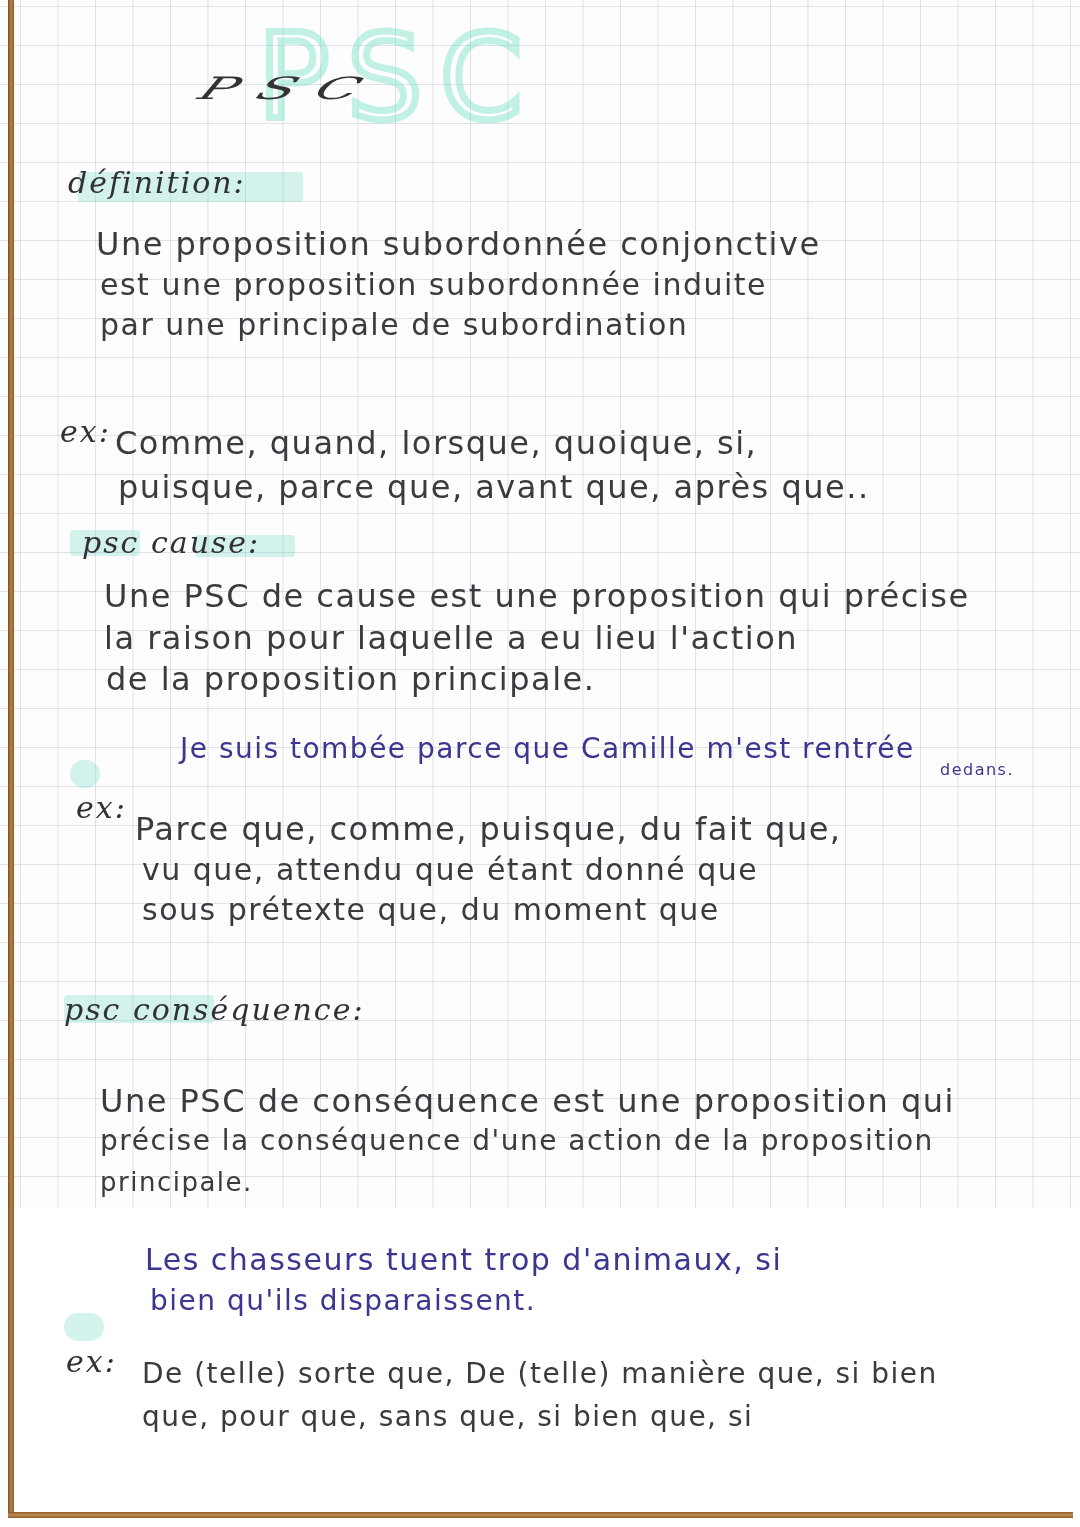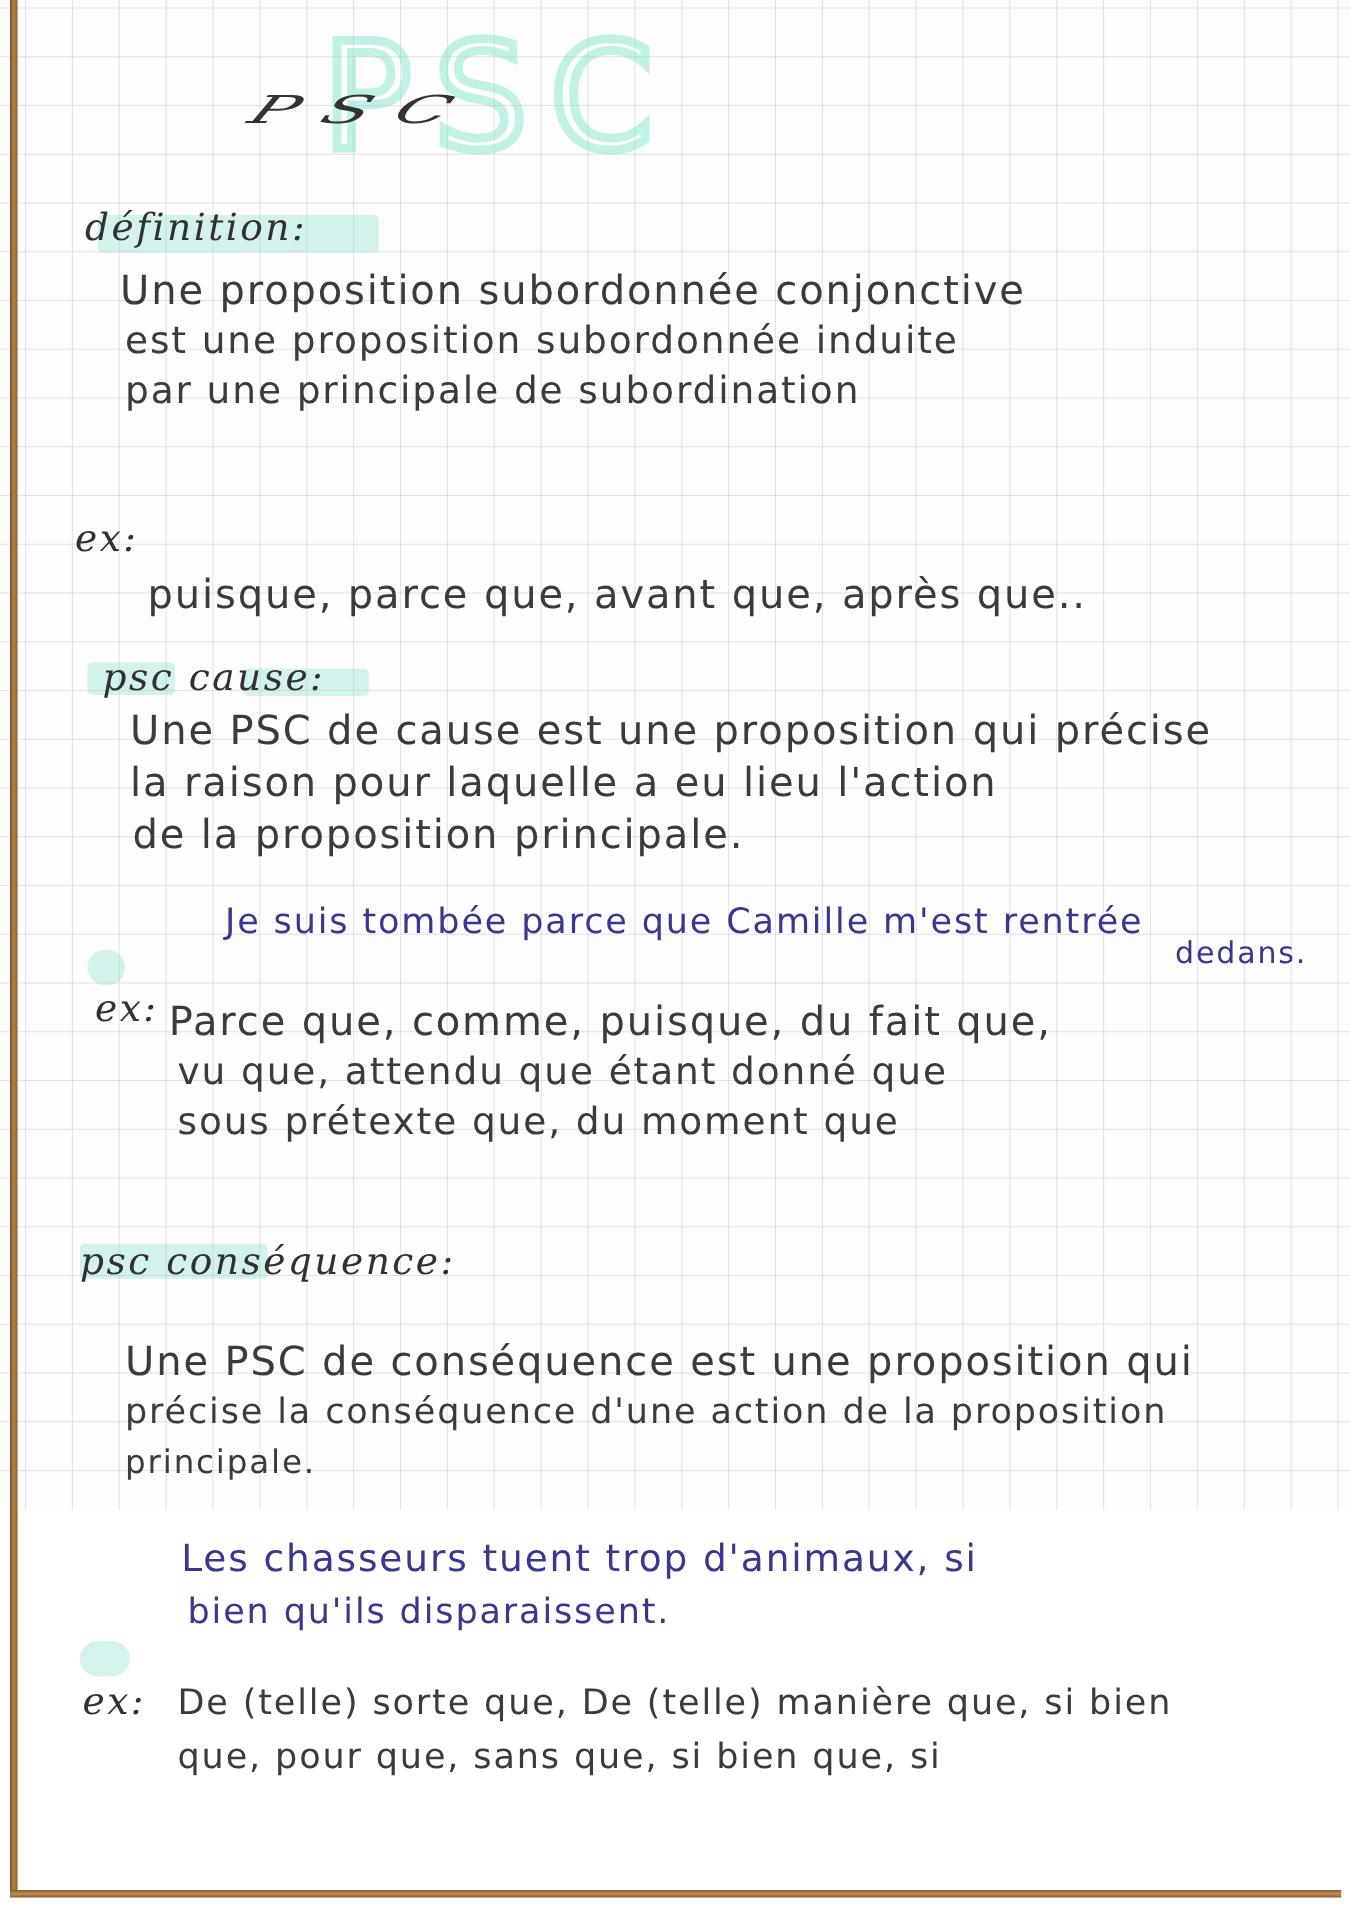"Une proposition subordonnée conjonctive" .hand { margin-top: none -> 12px }
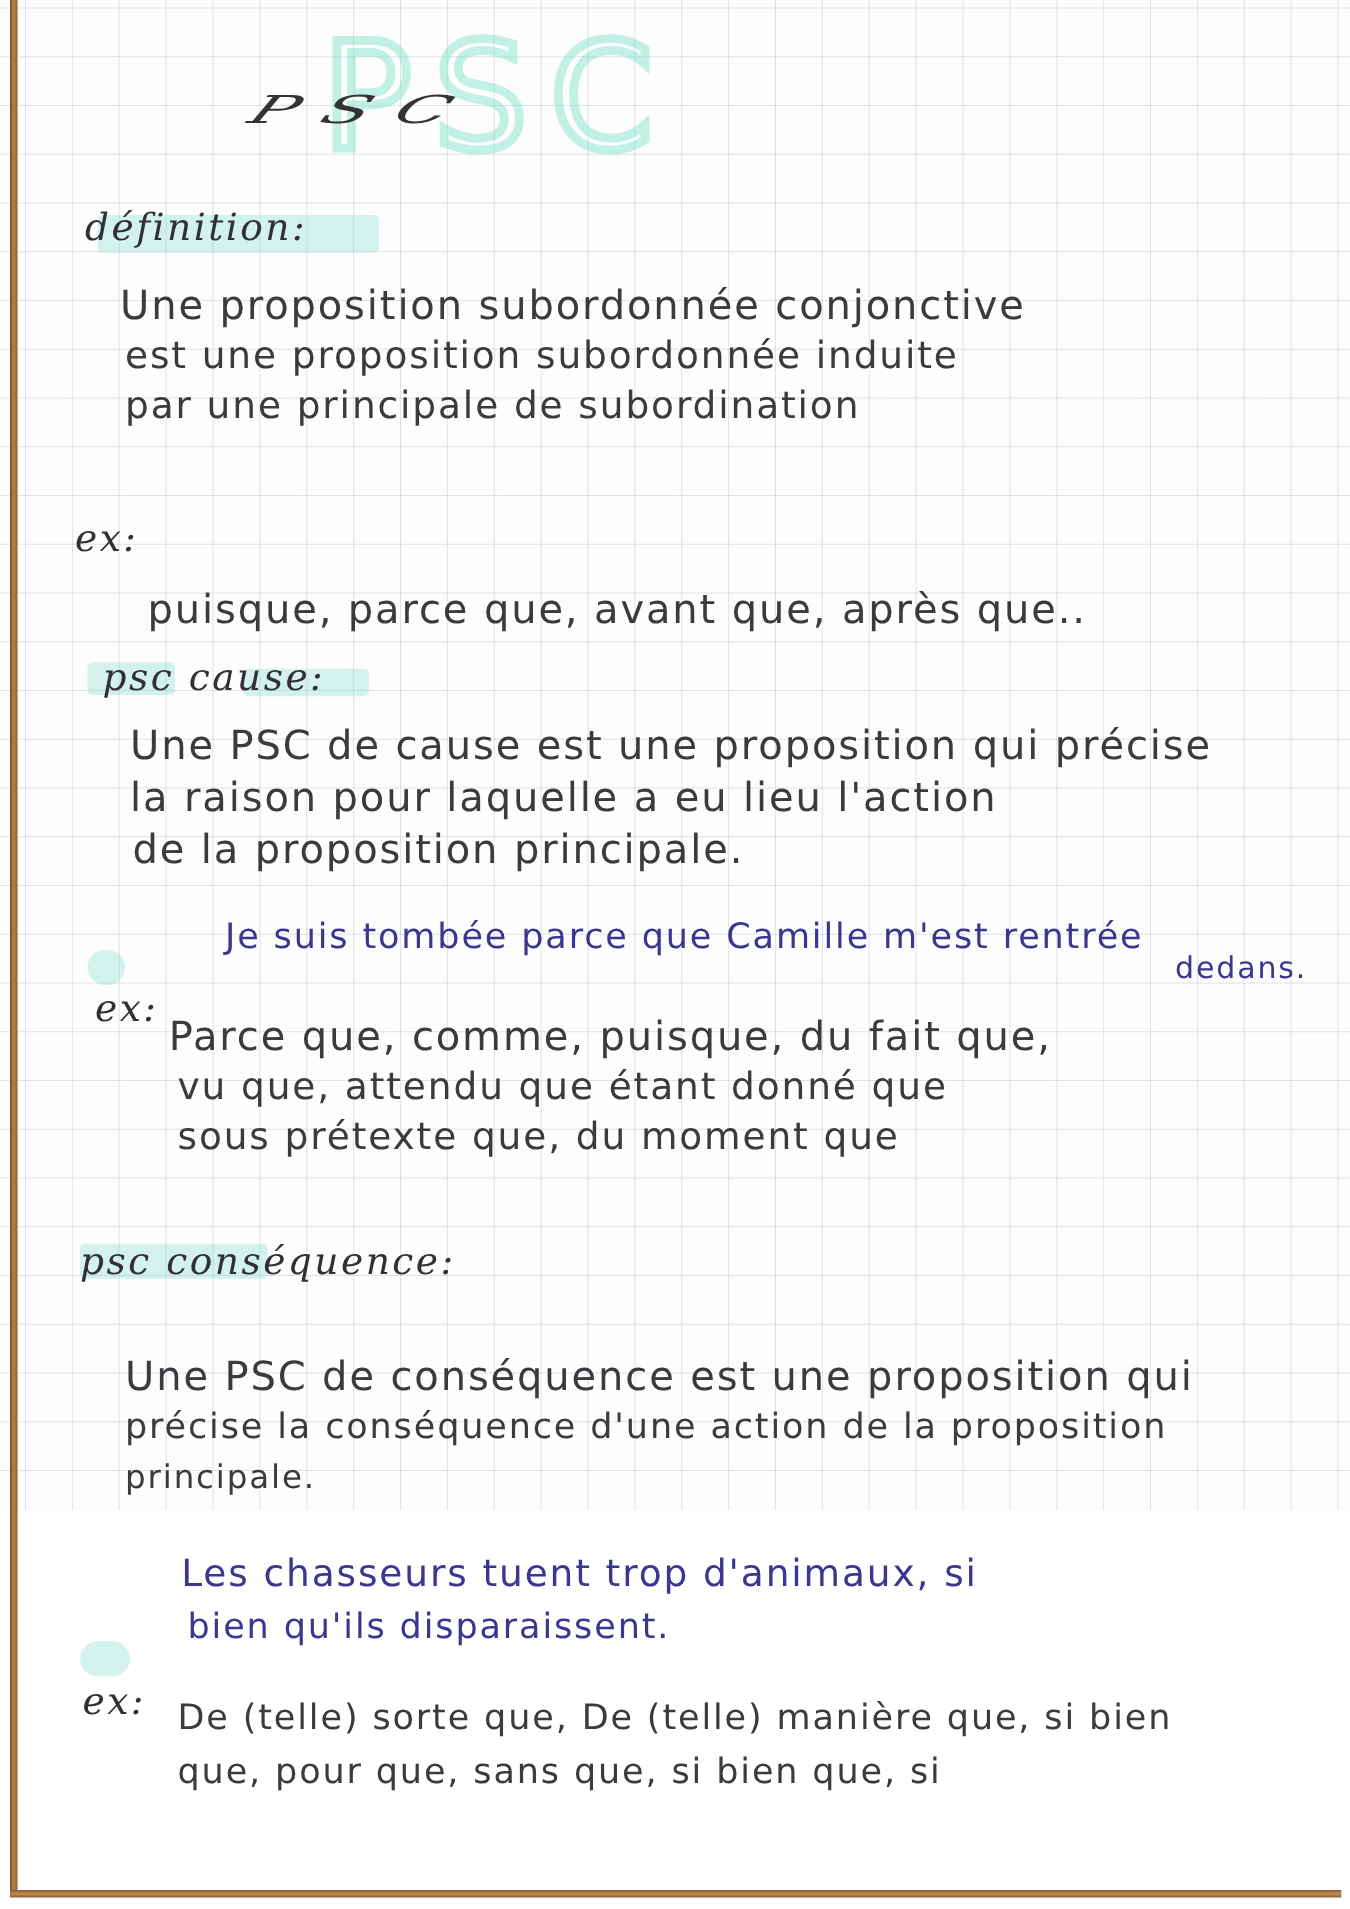"Comme, quand, lorsque, quoique, si," div.hand { html: none -> <div>Comme, quand, lorsque, quoique, si,</div> }
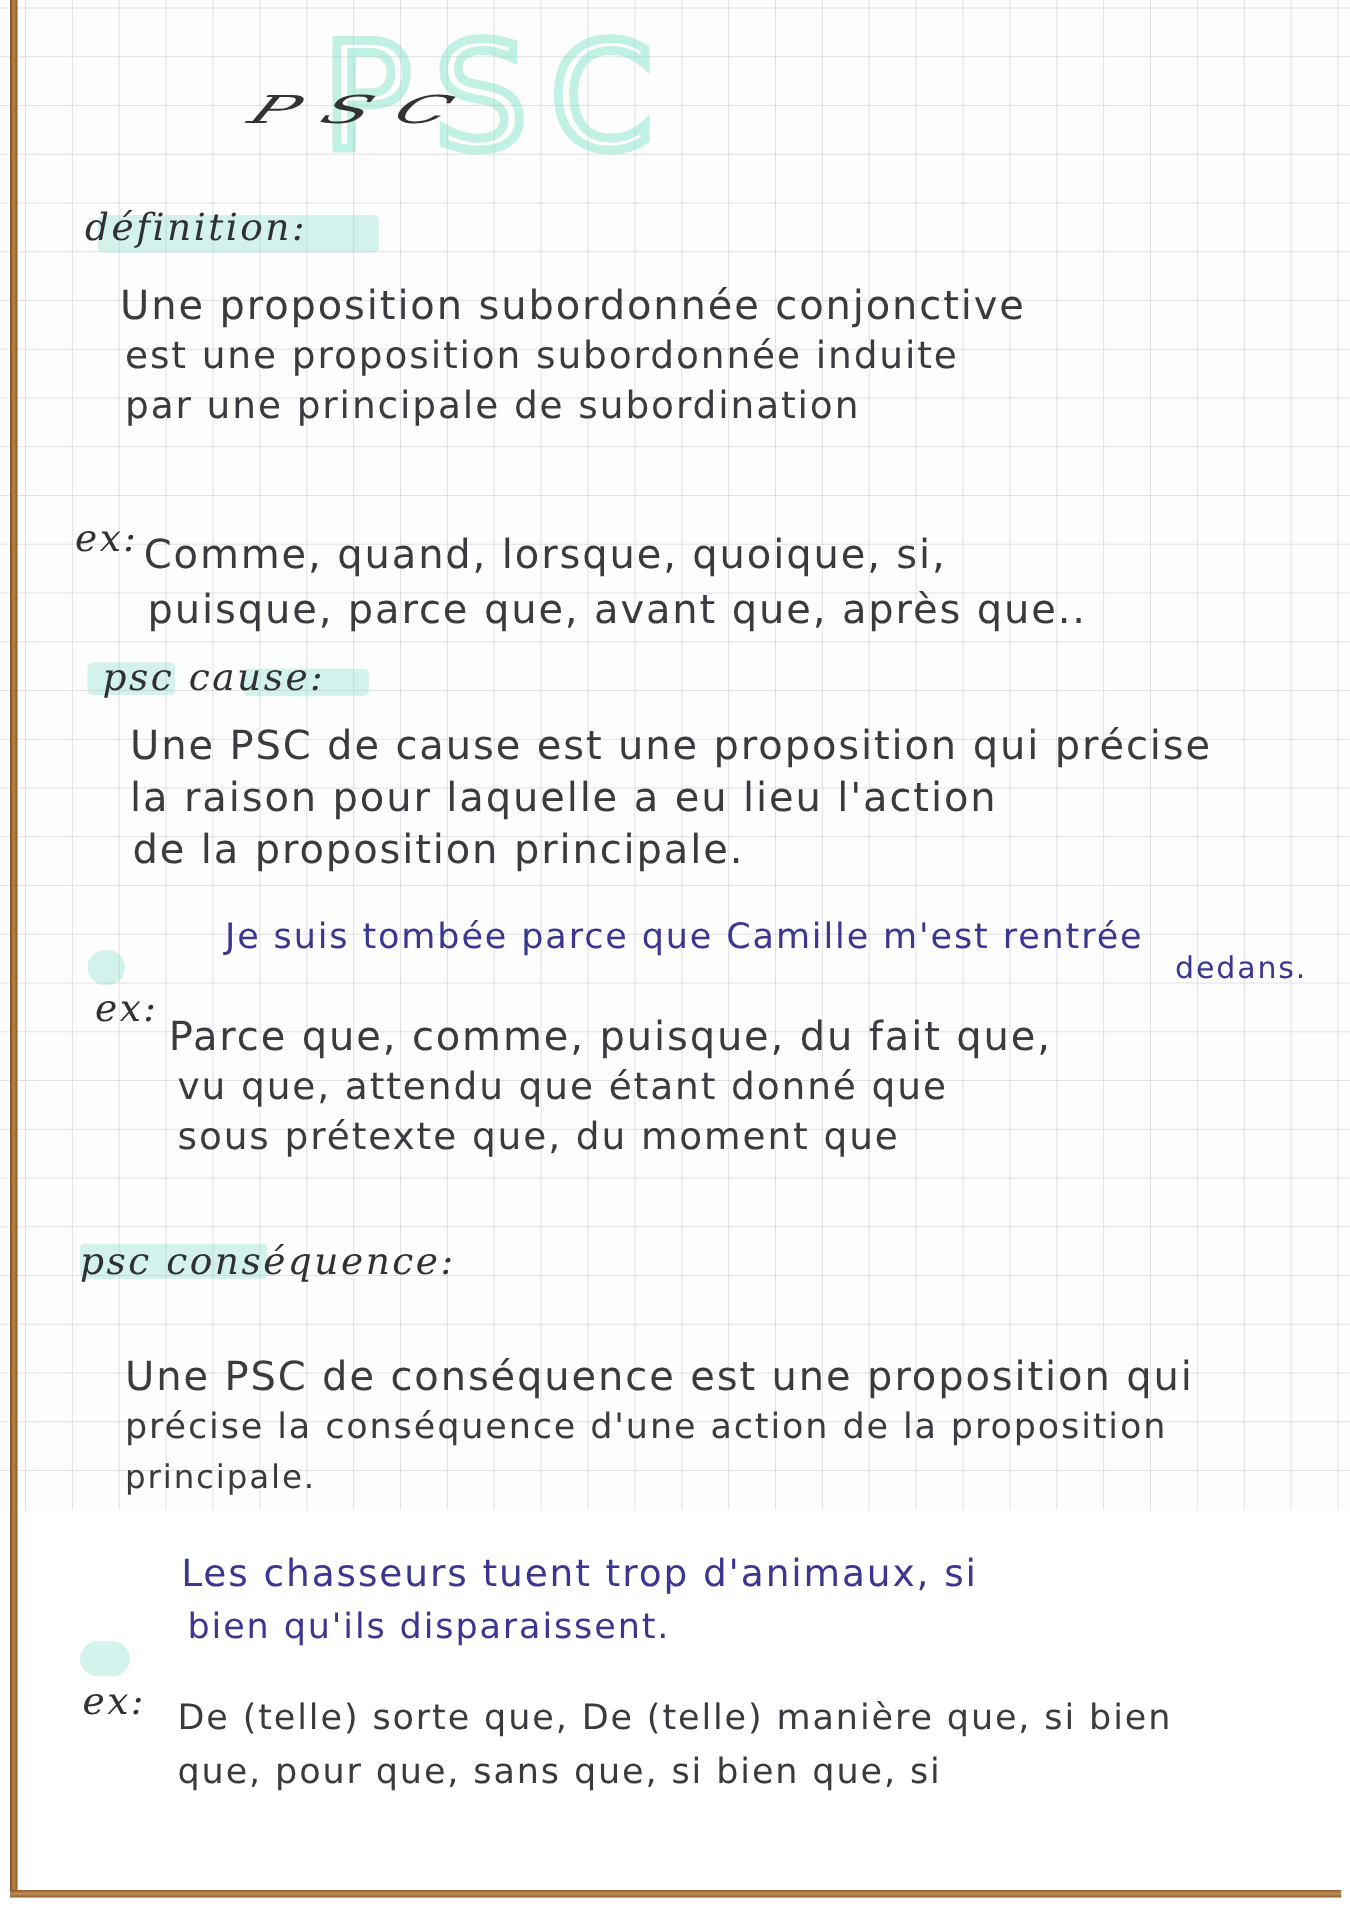"dedans." div.hand { font-size: 24px -> 16px }
